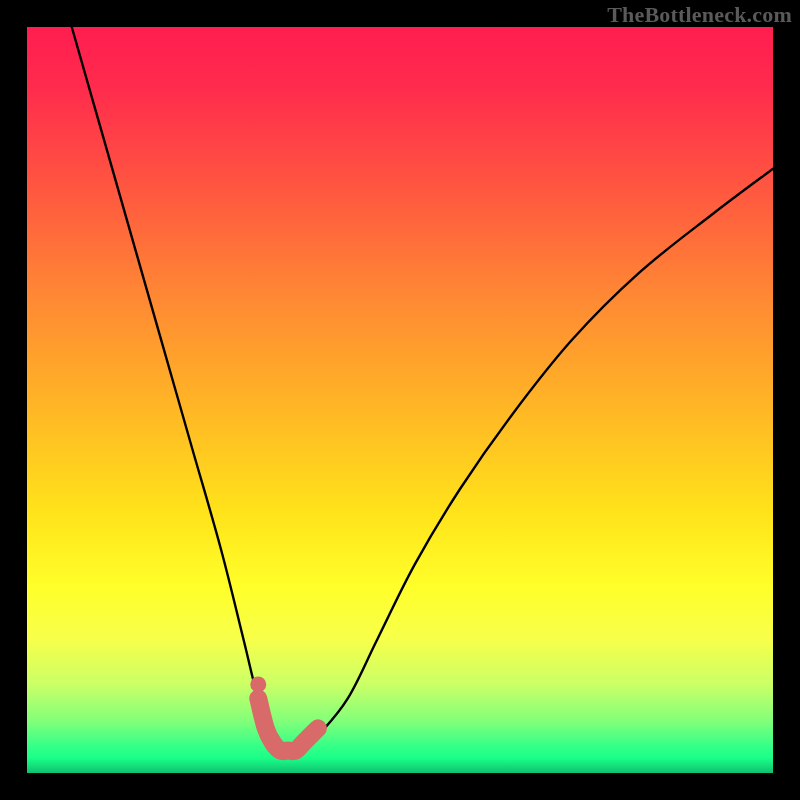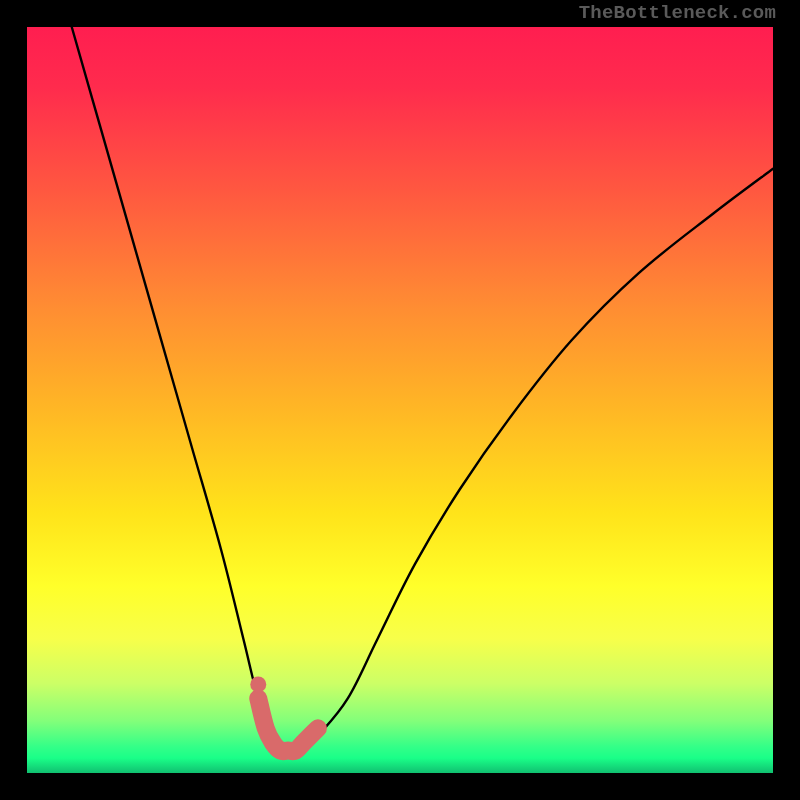"TheBottleneck.com" .watermark { font-family: Liberation Mono, monospace -> Liberation Serif, serif; font-size: 19px -> 22px; right: 24px -> 8px }
